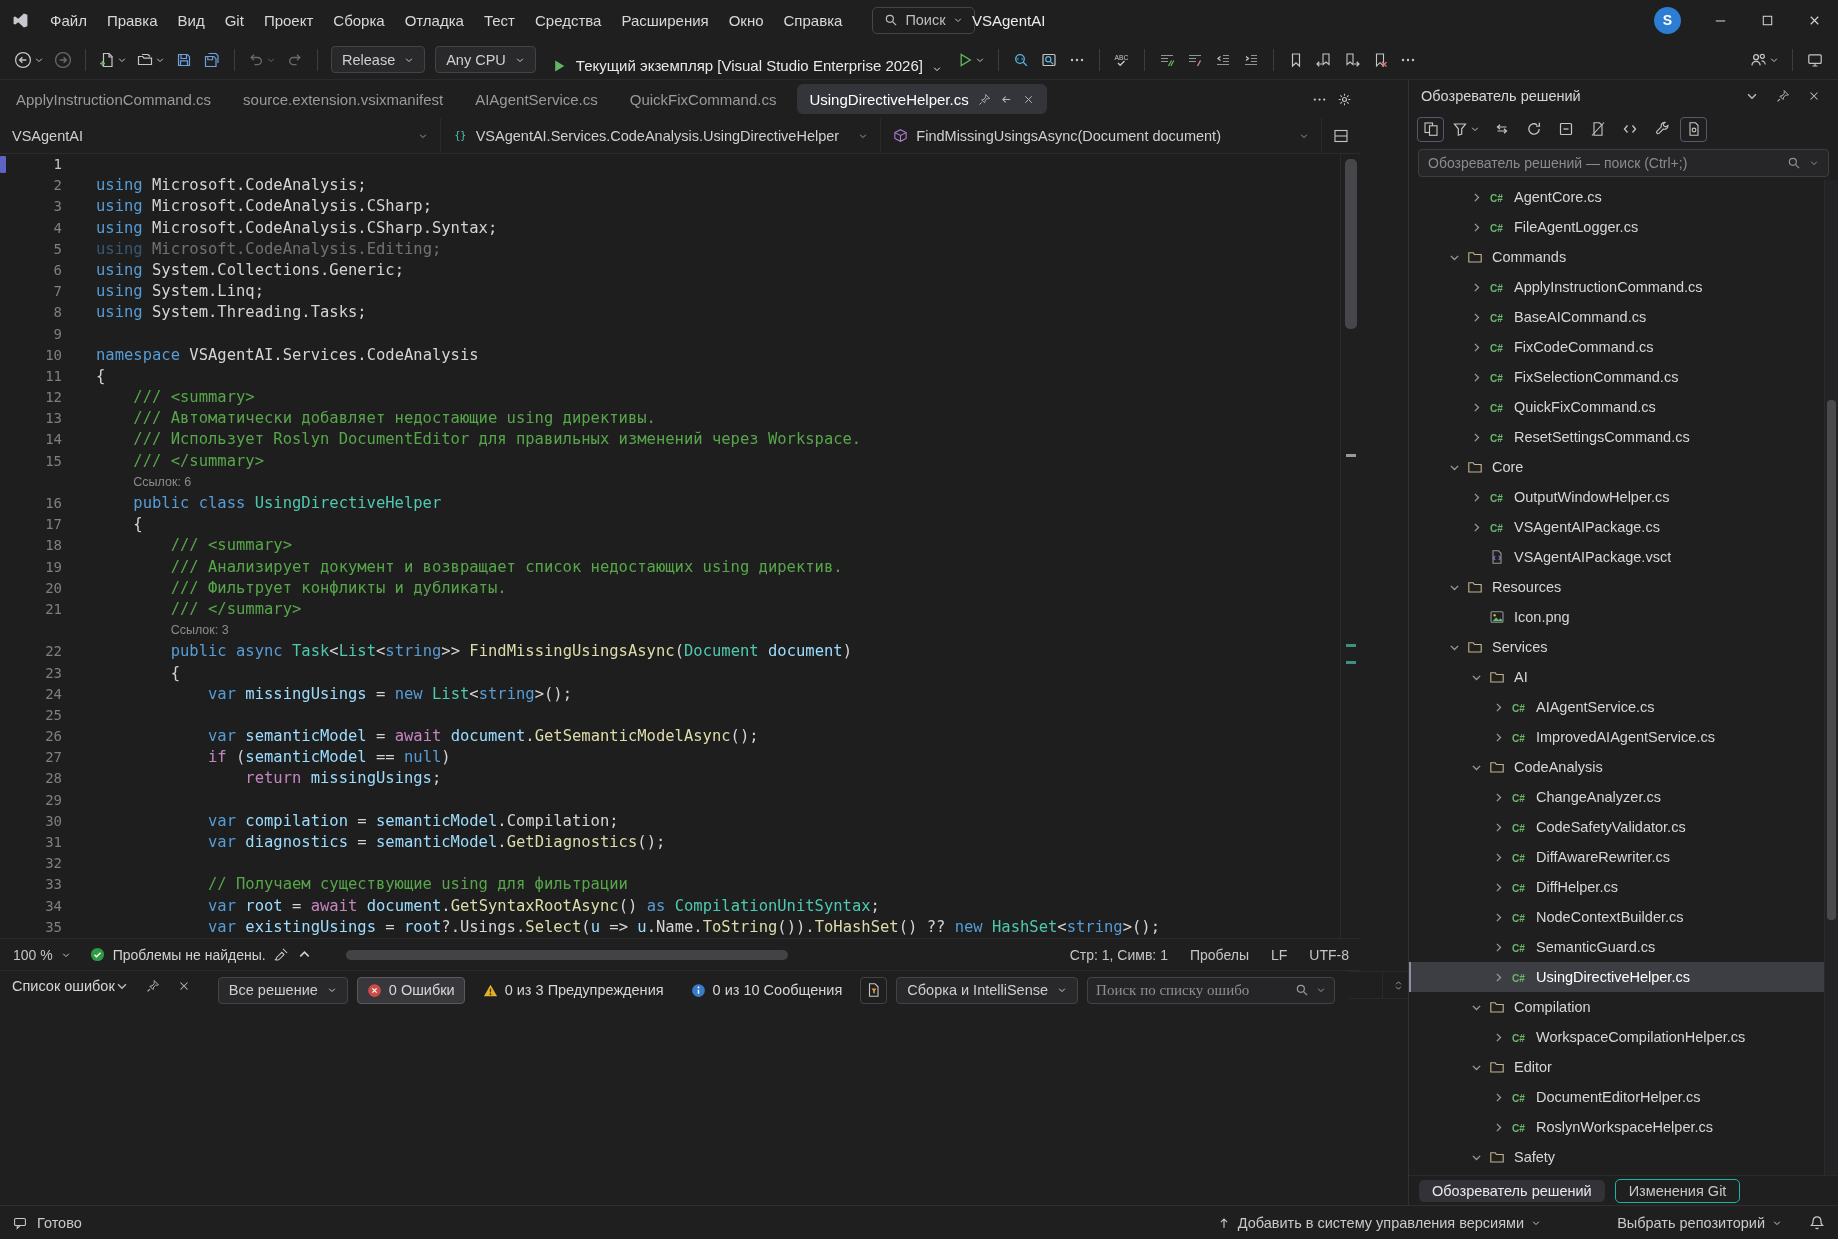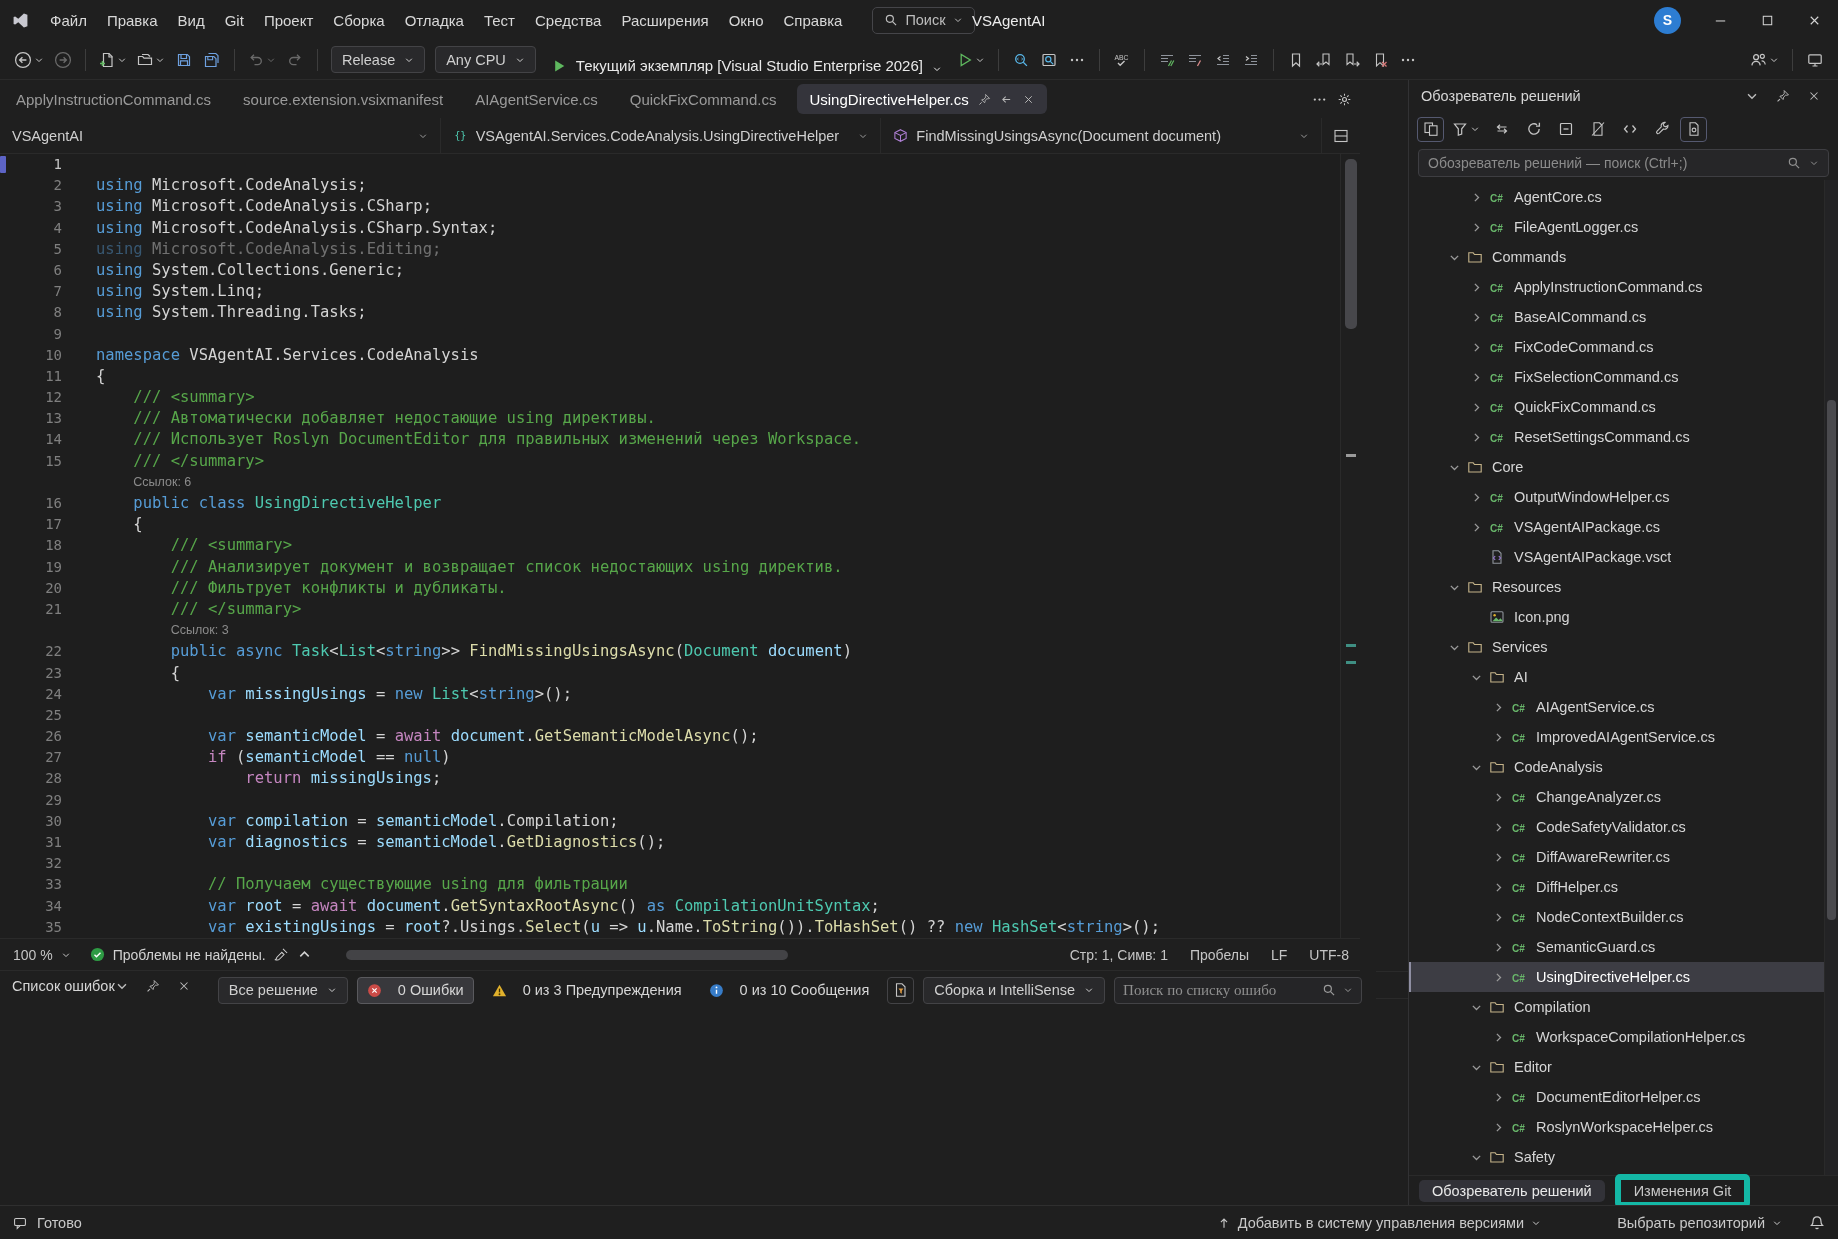"0 Ошибки" .badge-btn { gap: 16px -> 7px }
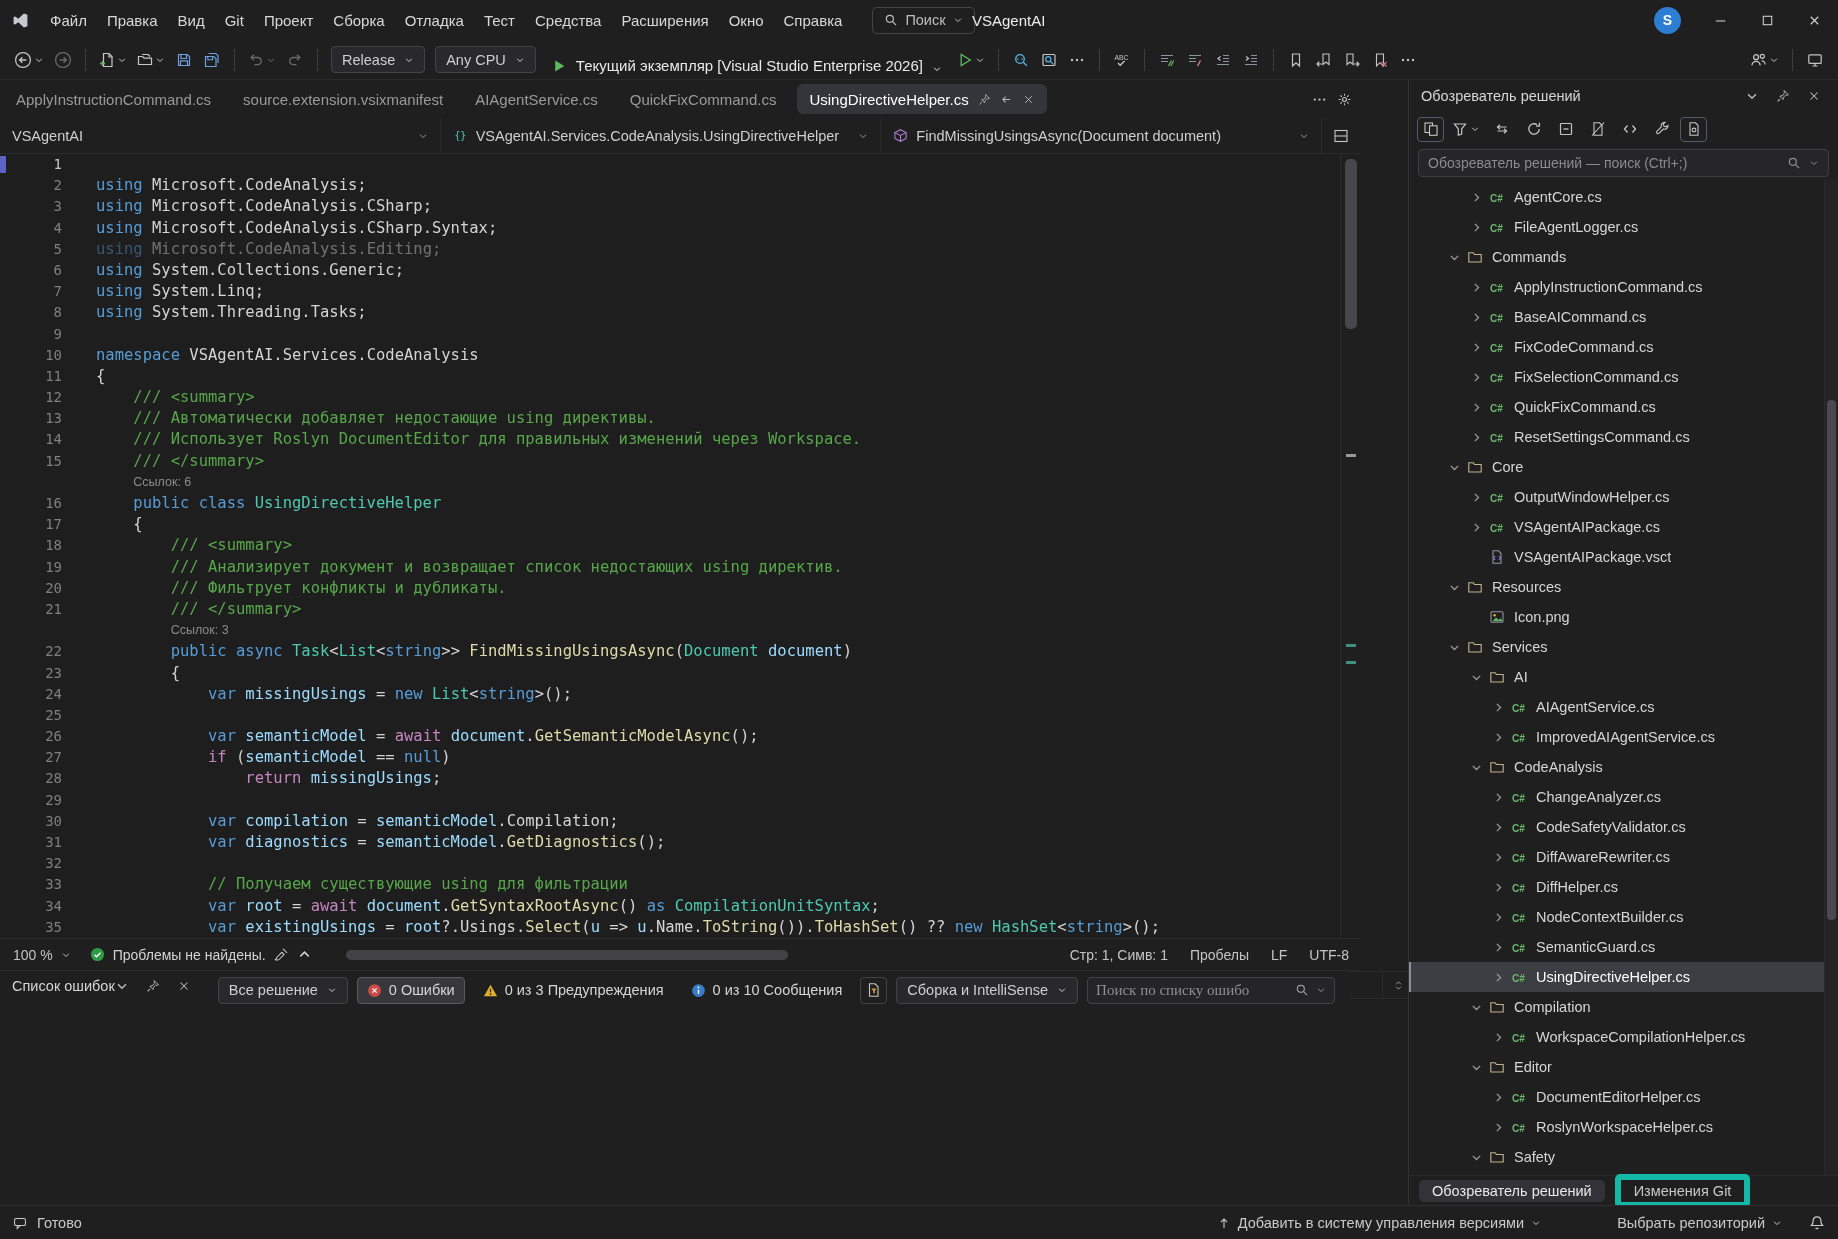"Изменения Git" .ptab.outlined { border: 6px solid #14b8a6 -> 1px solid #14b8a6 }
